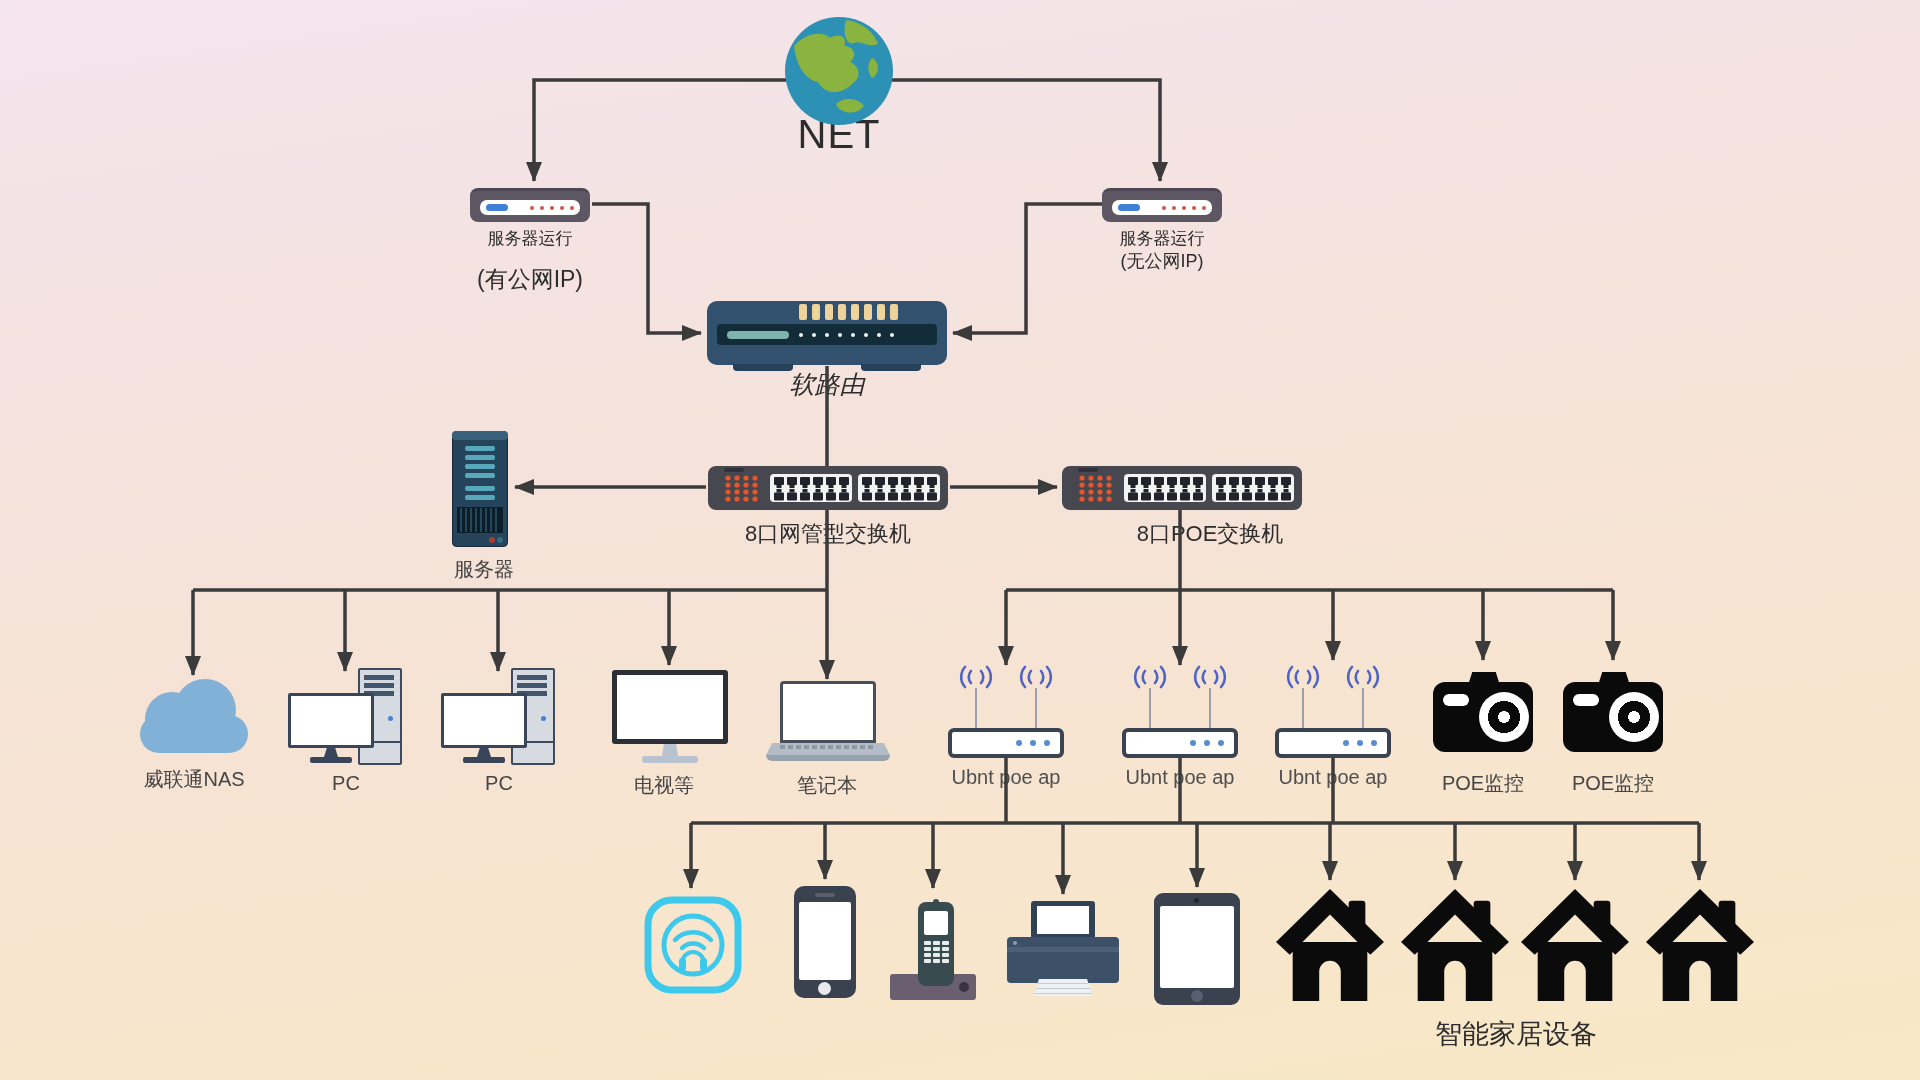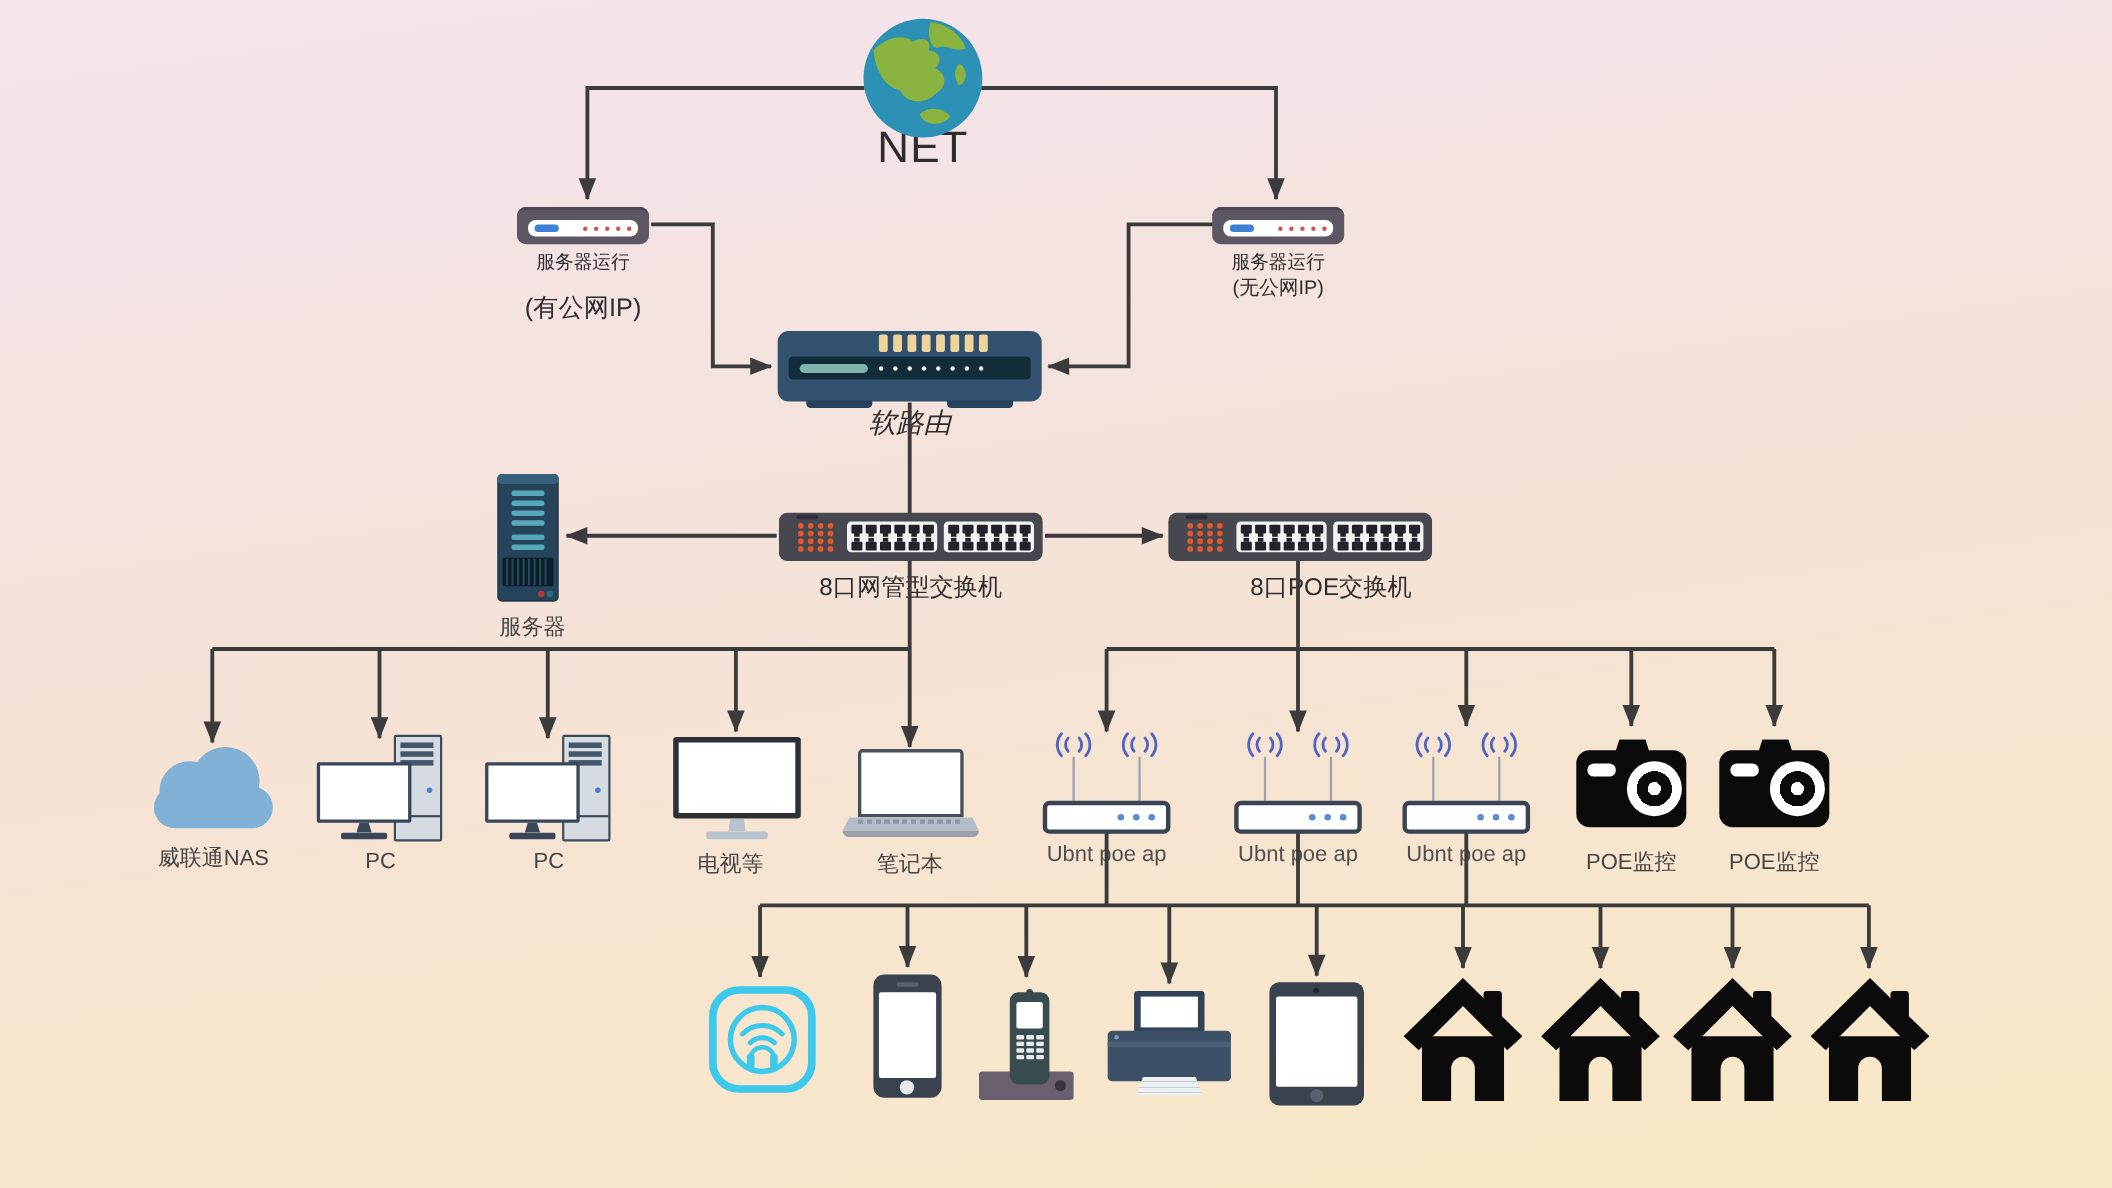"智能家居设备" div.lbl { html: none -> <div>智能家居设备</div> }
